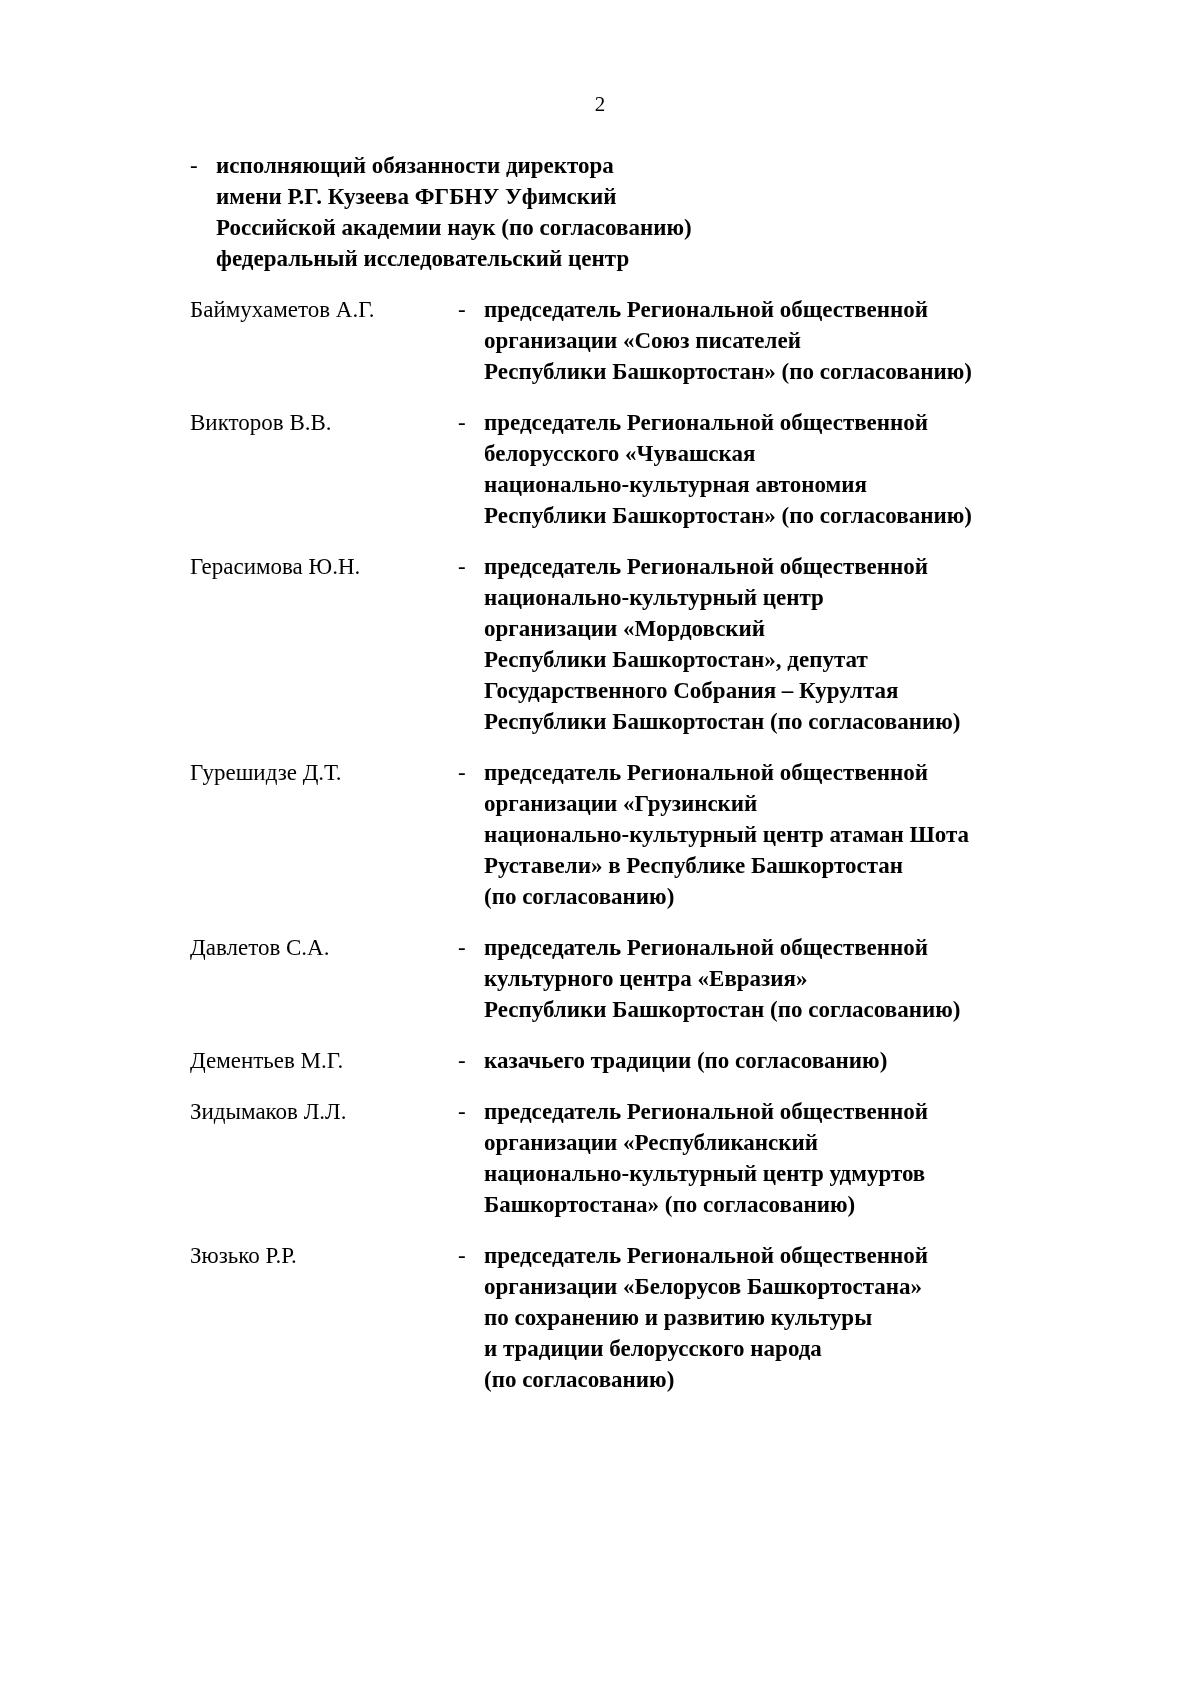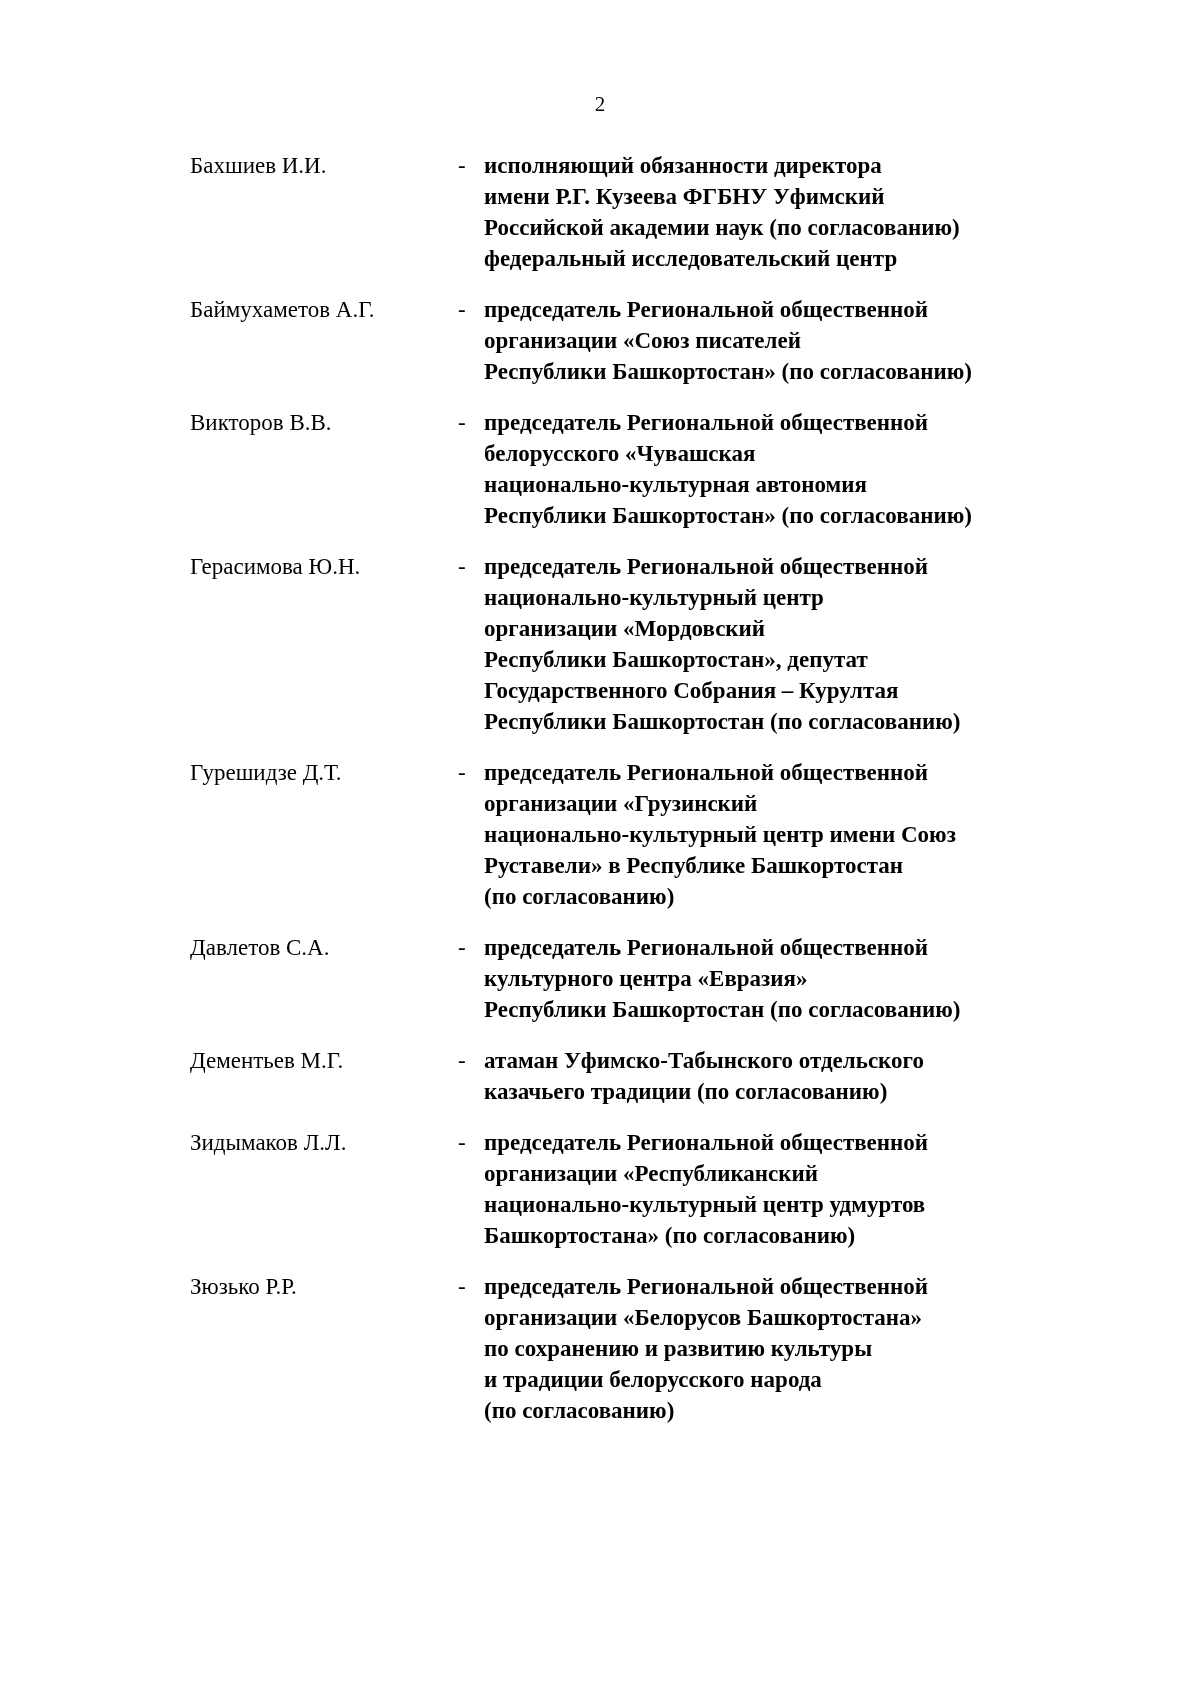"Бахшиев И.И." div.name { html: <div>Бахшиев И.И.</div> -> none }
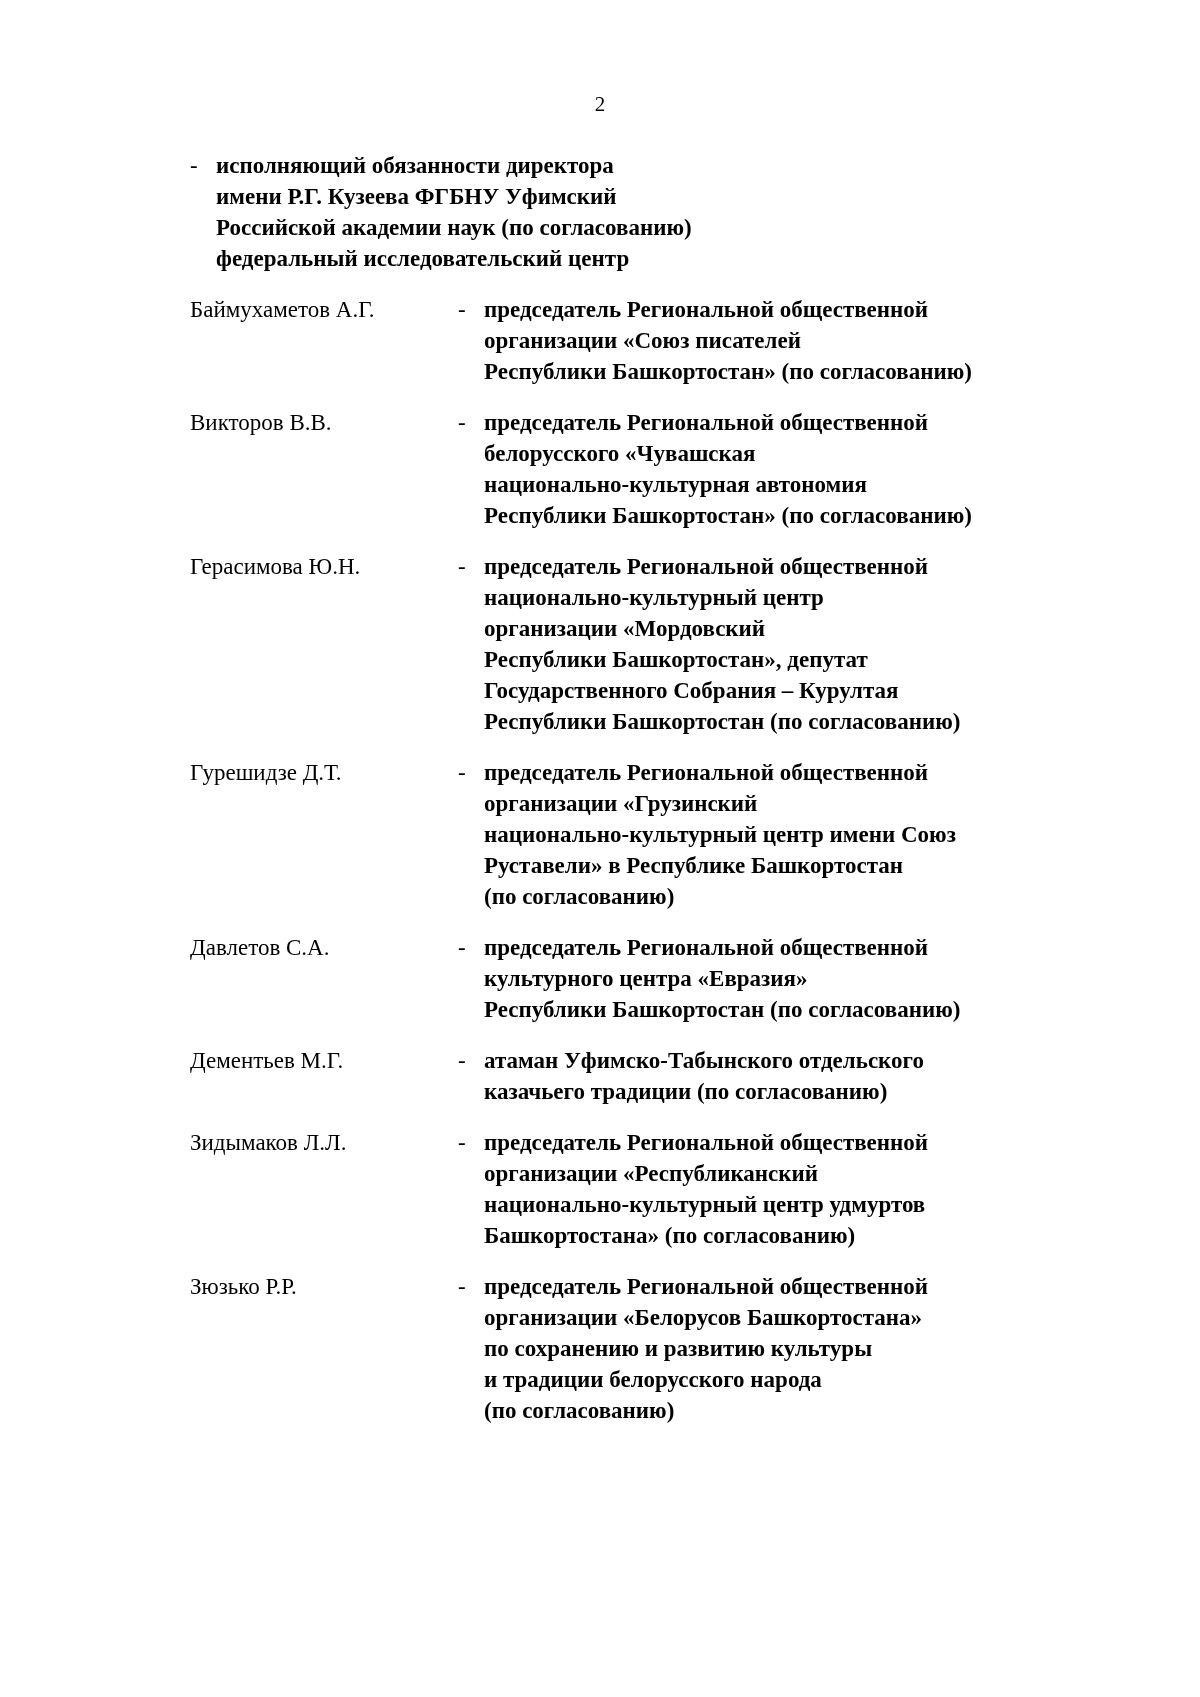"национально-культурный центр имени Союз" span.desc-line { text: имени Союз -> атаман Шота }
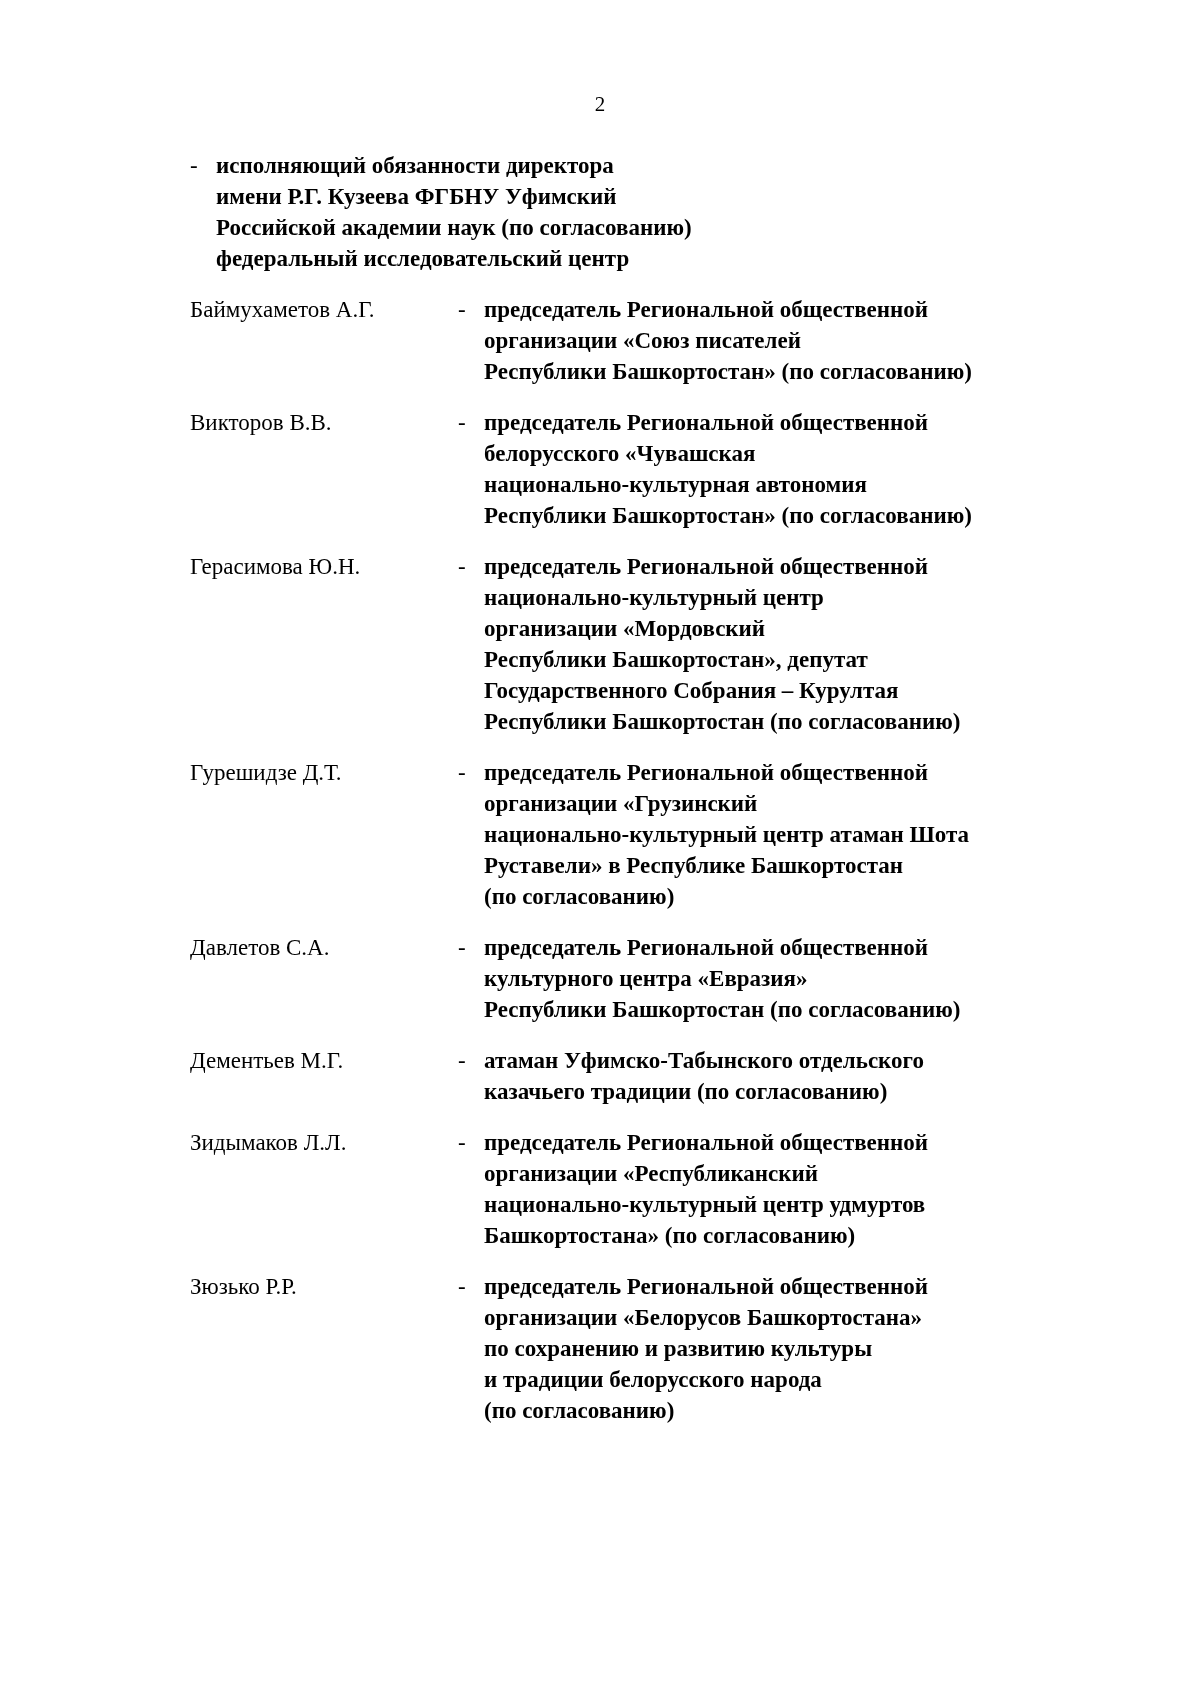"атаман Уфимско-Табынского отдельского" span.desc-line { html: <span>атаман Уфимско-Табынского отдельского</span> -> none }
